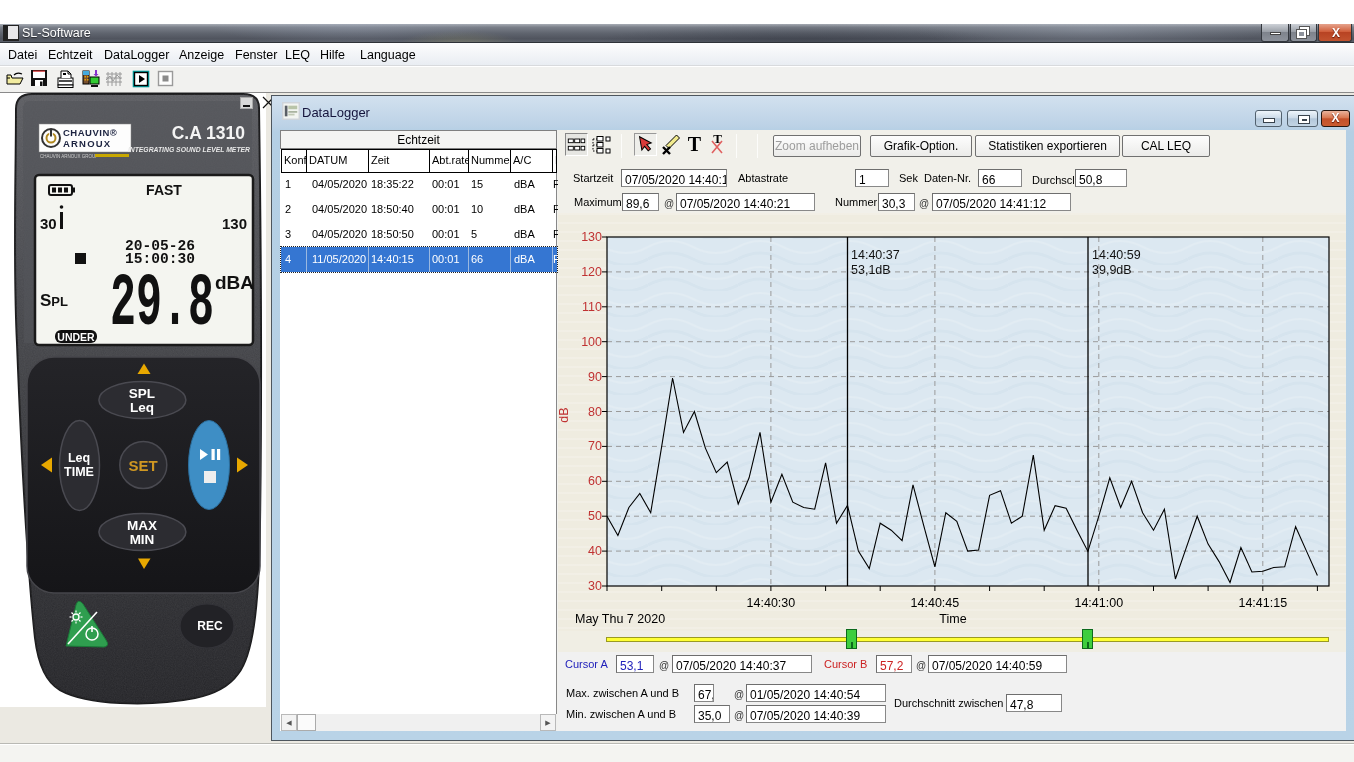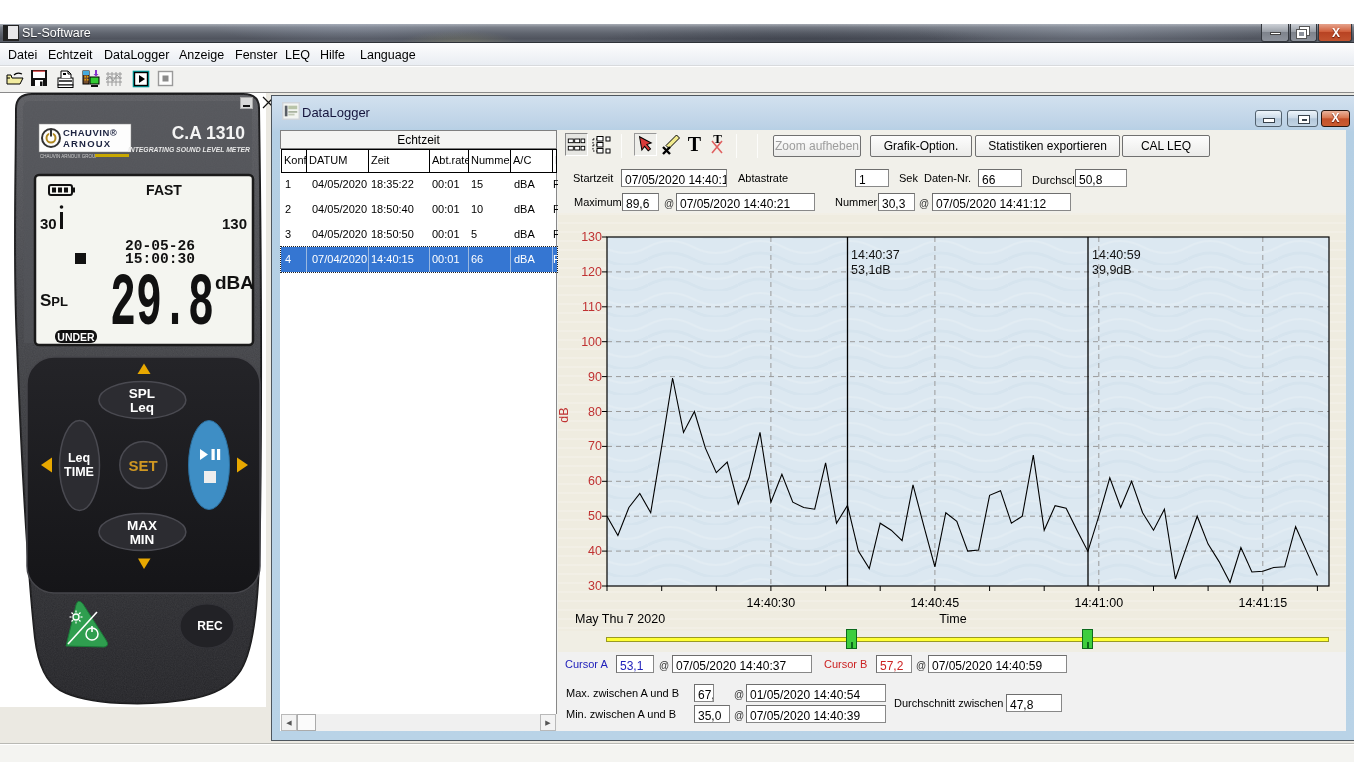"07/04/2020" div.td { text: 07/04/2020 -> 11/05/2020 }
